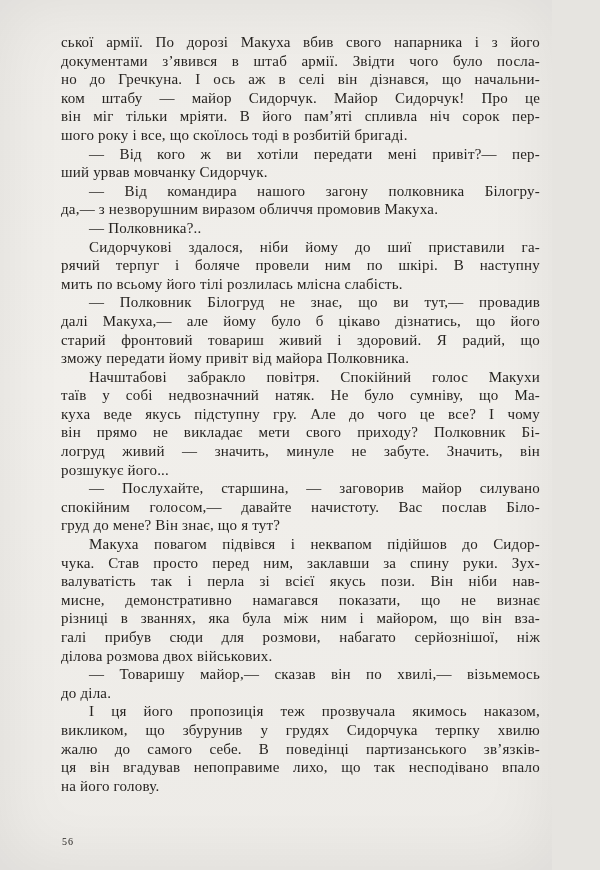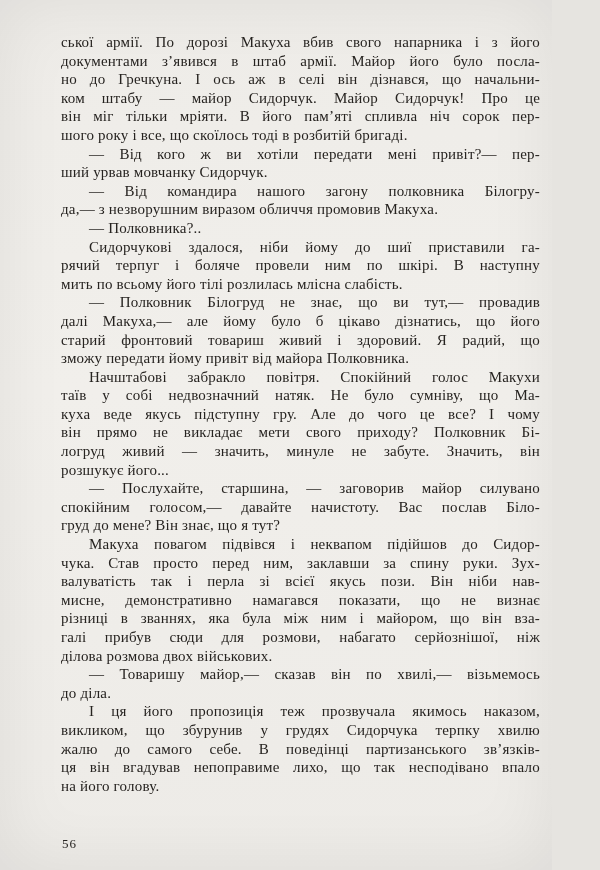"документами з’явився в штаб армії." div.line { text: Майор його -> Звідти чого }
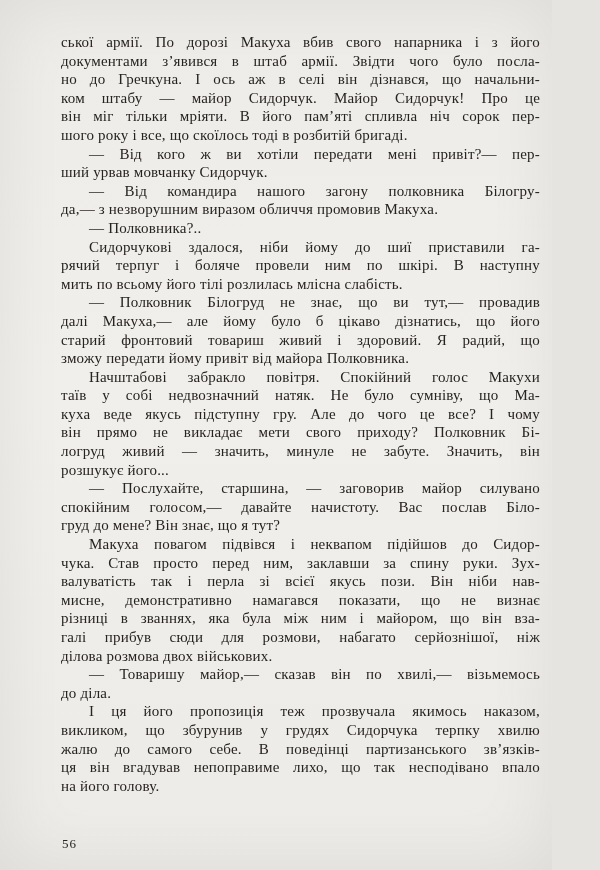"56" .page-number { font-size: 13px -> 10px }
